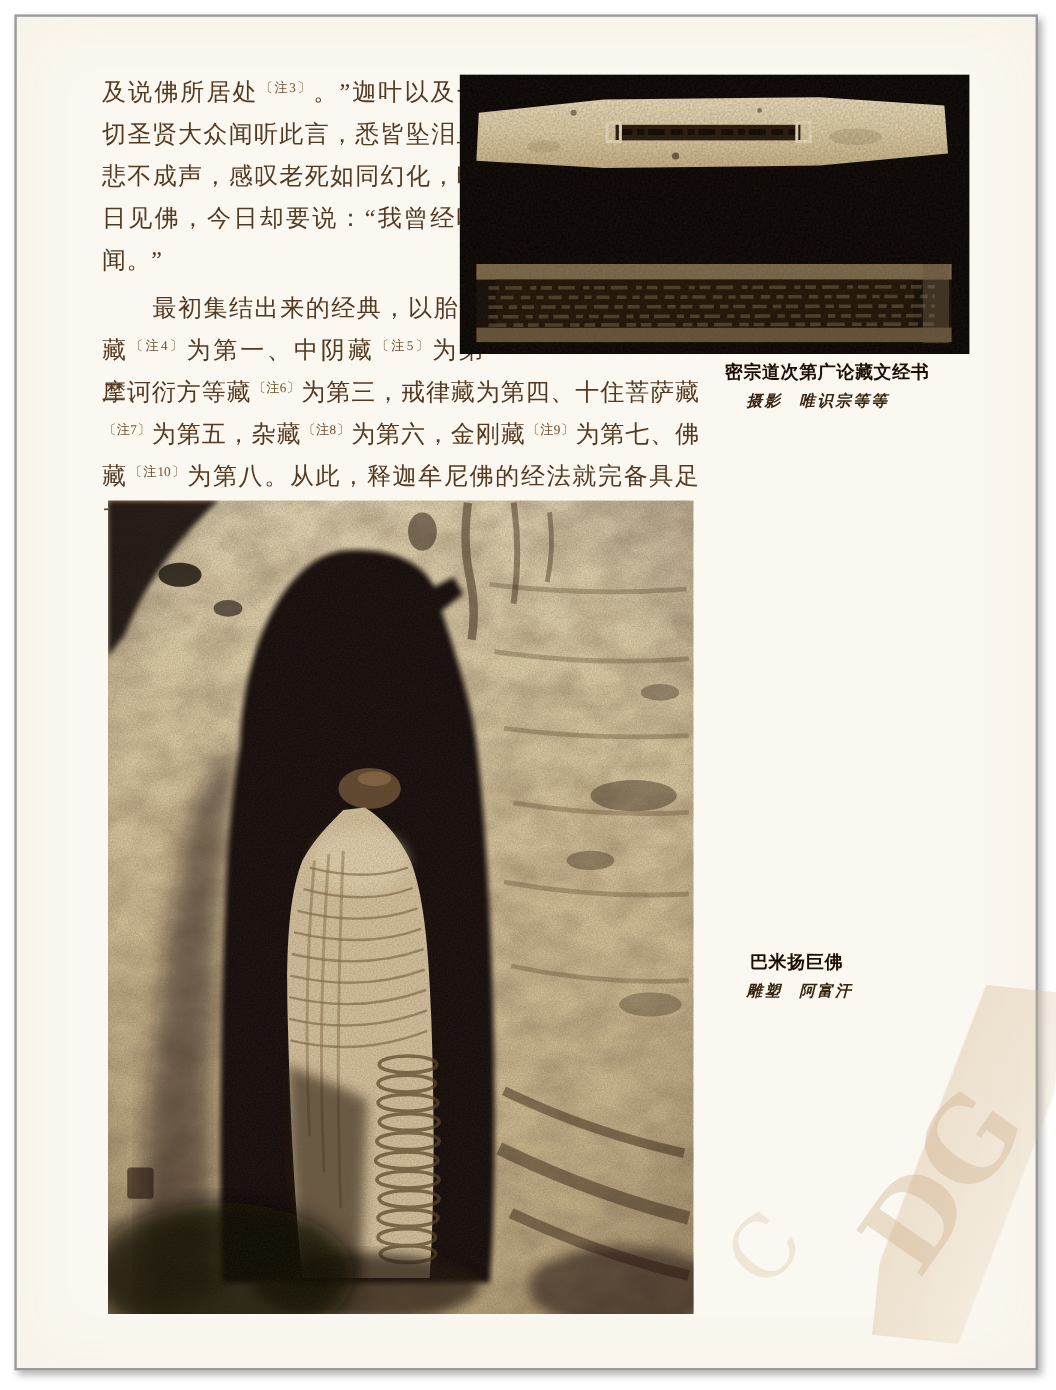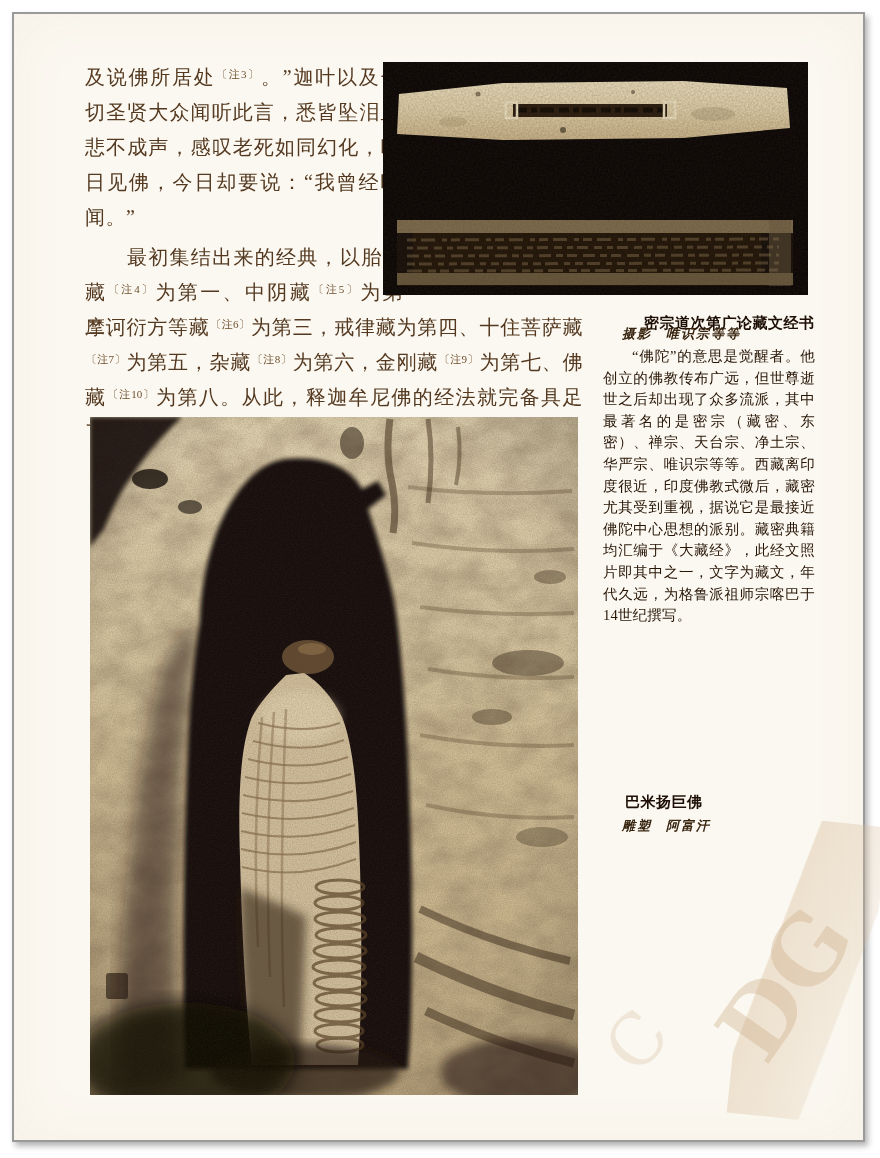"密宗道次第广论藏文经书" #cap1 { margin-left: 40px -> none; top: 314px -> 301px }
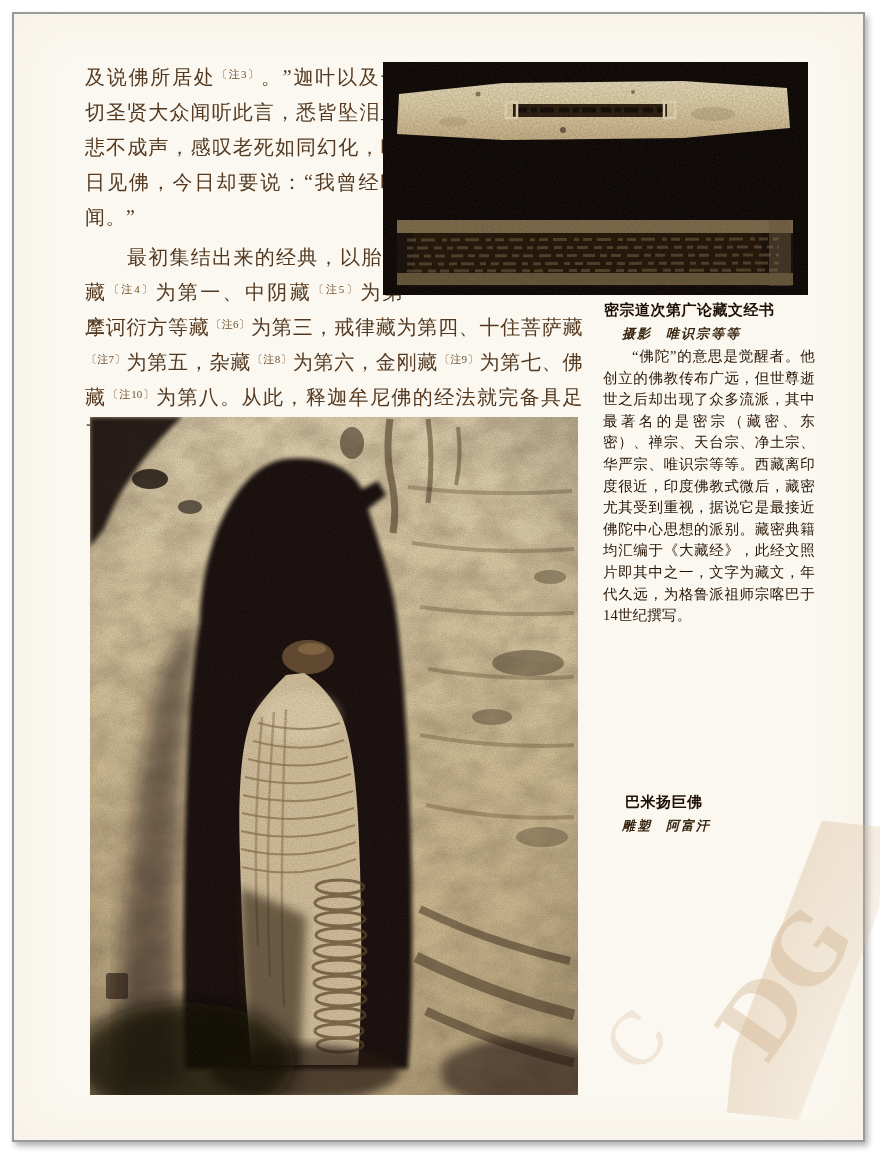"“佛陀”的意思是觉醒者。他创立的佛教传布广远，但世尊逝世之后却出现了众多流派，其" div.p-side { html: <div>“佛陀”的意思是觉醒者。他创立的佛教传布广远，但世尊逝世之后却出现了众多流派，其中最著名的是密宗（藏密、东密）、禅宗、天台宗、净土宗、华严宗、唯识宗等等。西藏离印度很近，印度佛教式微后，藏密尤其受到重视，据说它是最接近佛陀中心思想的派别。藏密典籍均汇编于《大藏经》，此经文照片即其中之一，文字为藏文，年代久远，为格鲁派祖师宗喀巴于14世纪撰写。</div> -> none }
